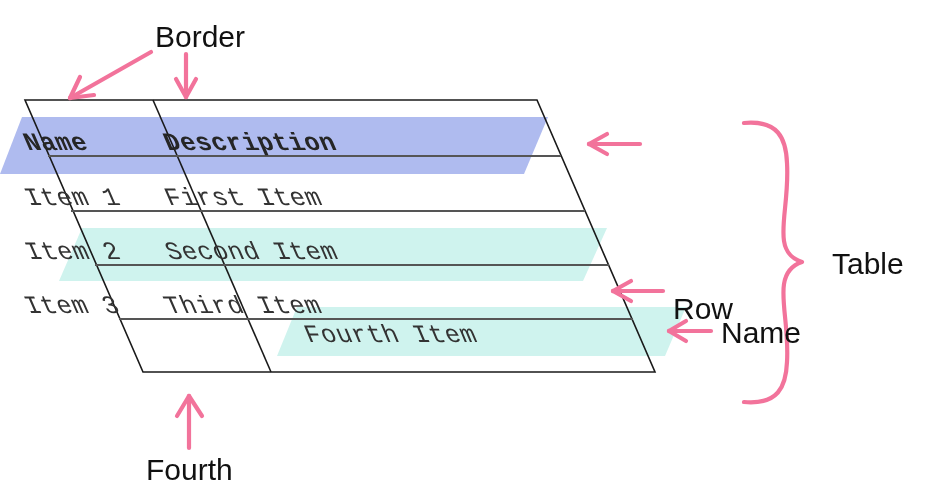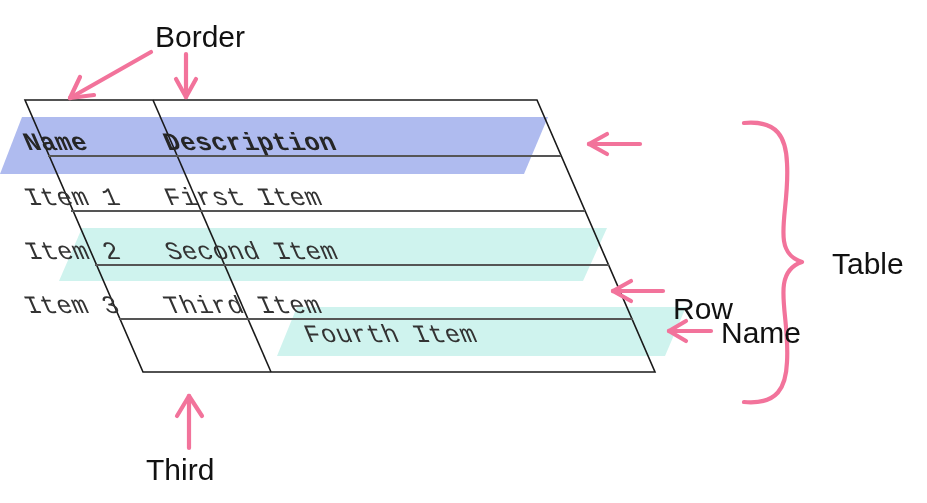"Third" div.anno-label { text: Third -> Fourth }
